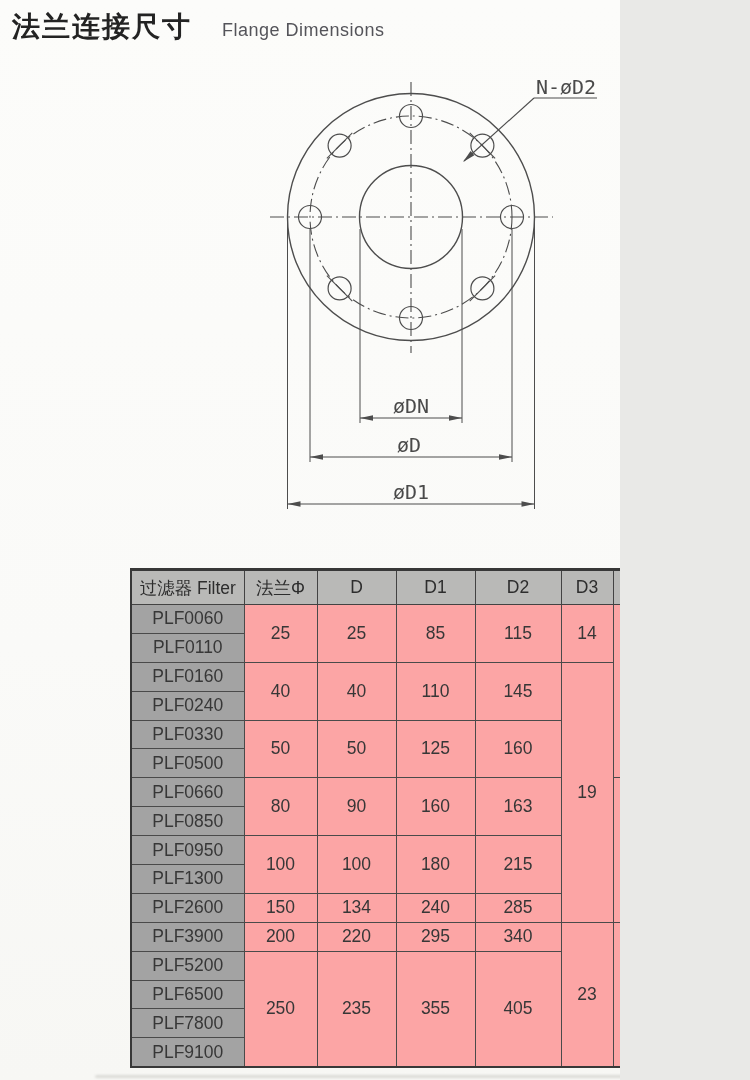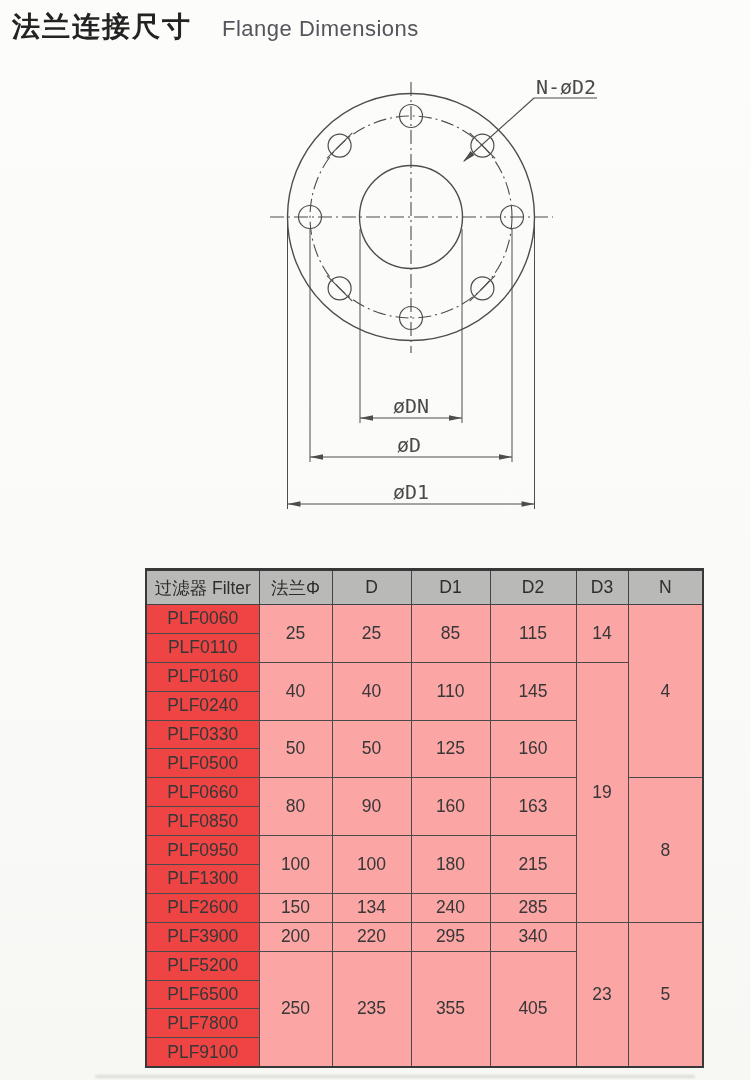"法兰连接尺寸" .sheet { width: 750px -> 620px }
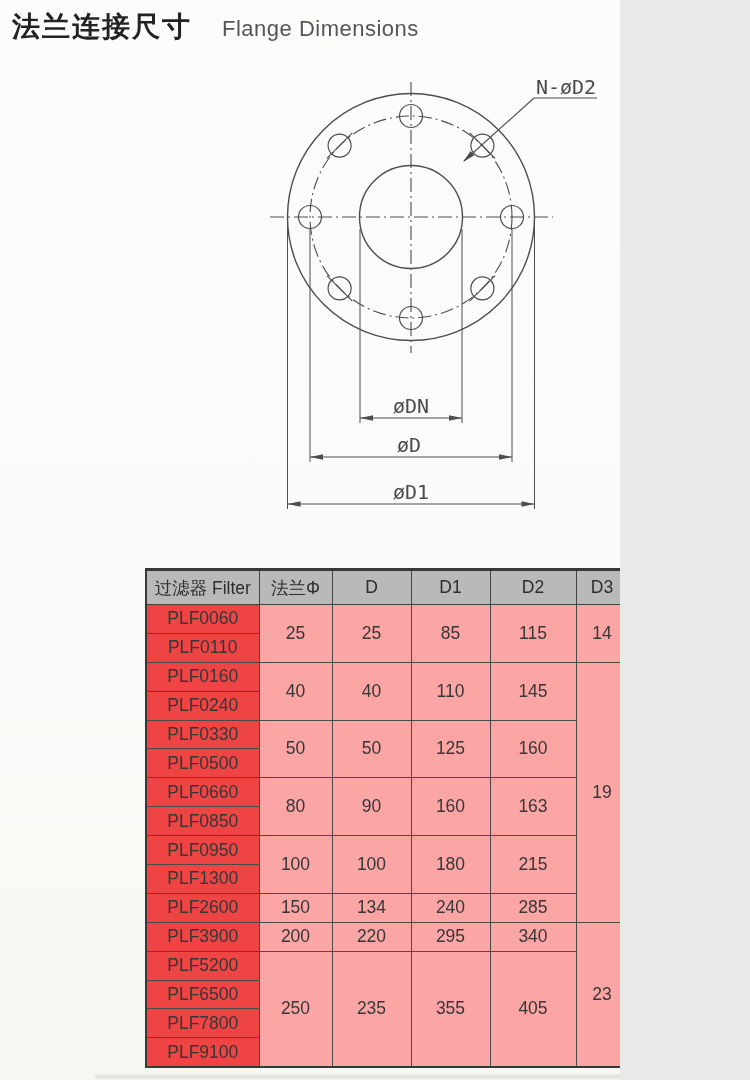"Flange Dimensions" .title-en { font-size: 22px -> 18px }
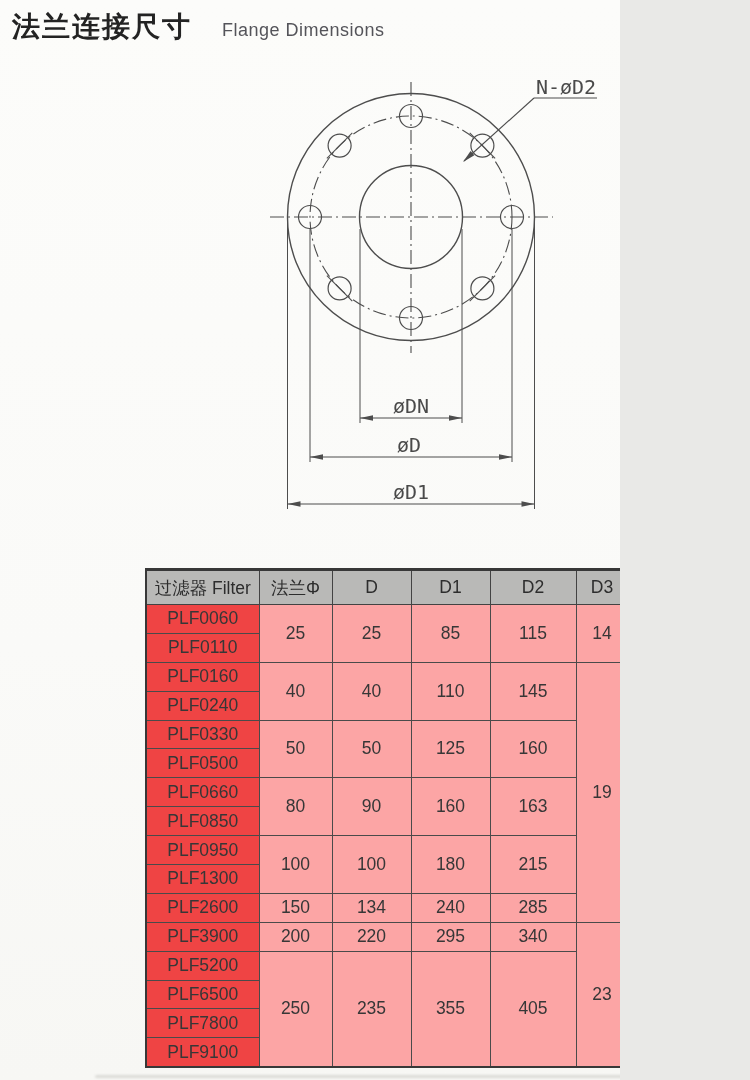"过滤器 Filter" table.dims { left: 145px -> 130px }
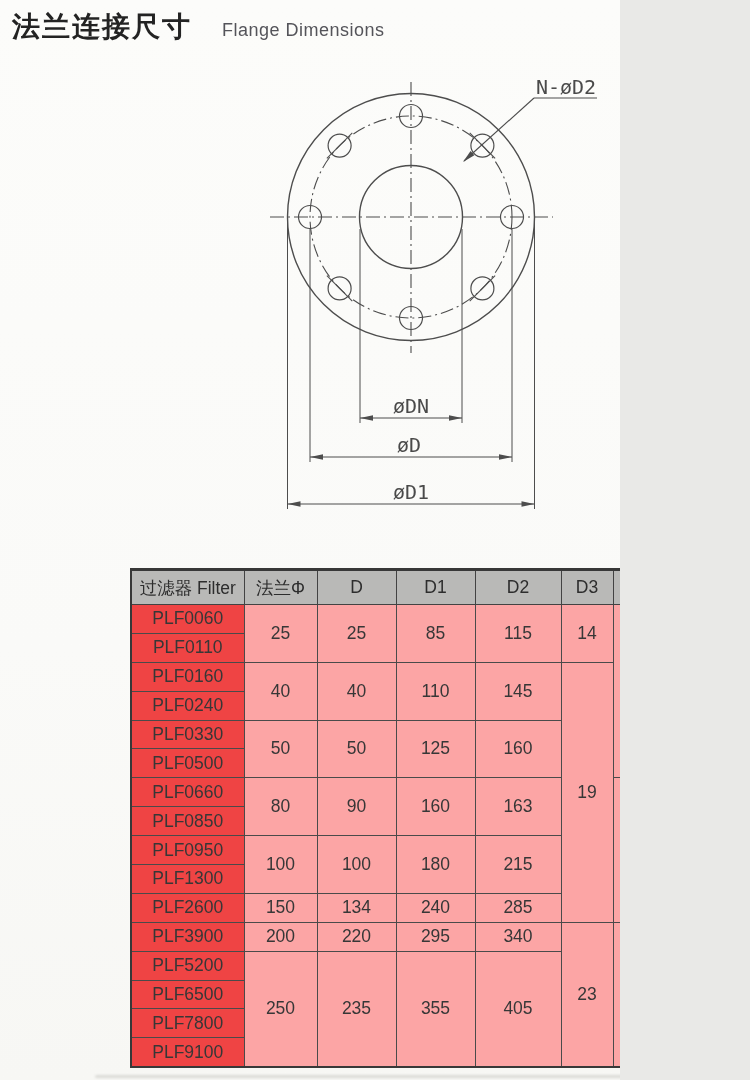"PLF0060" table.dims td.c-filter { background: #ef4444 -> #a3a3a3 }
